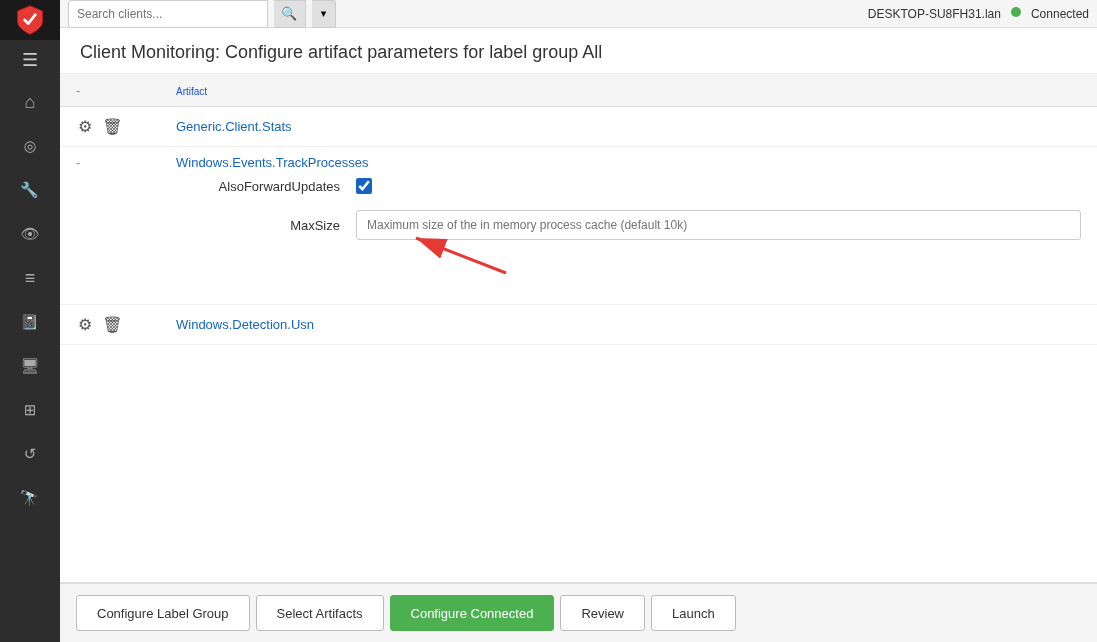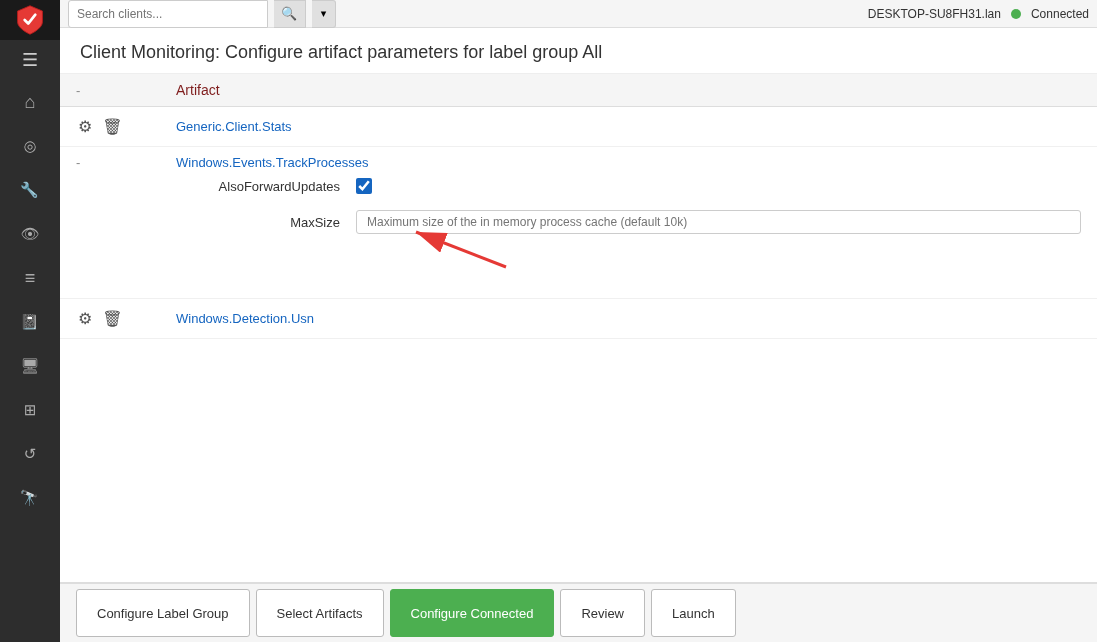"DESKTOP-SU8FH31.lan" .topbar-right { align-items: center -> none }
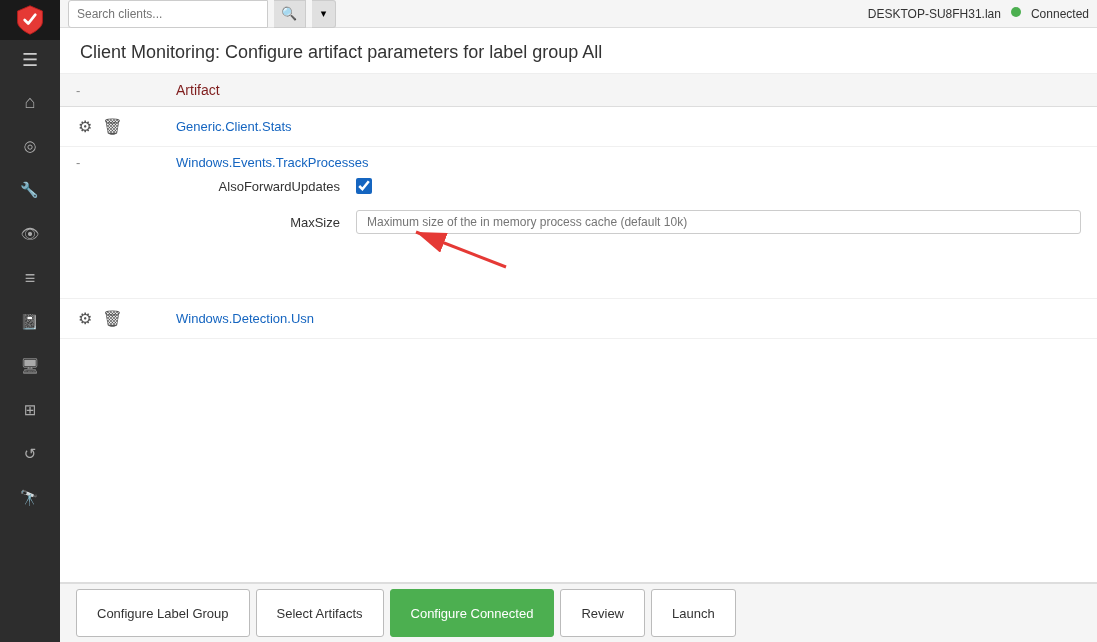"Artifact" span { color: #7f1d1d -> #1d4ed8; font-size: 14px -> 10px }
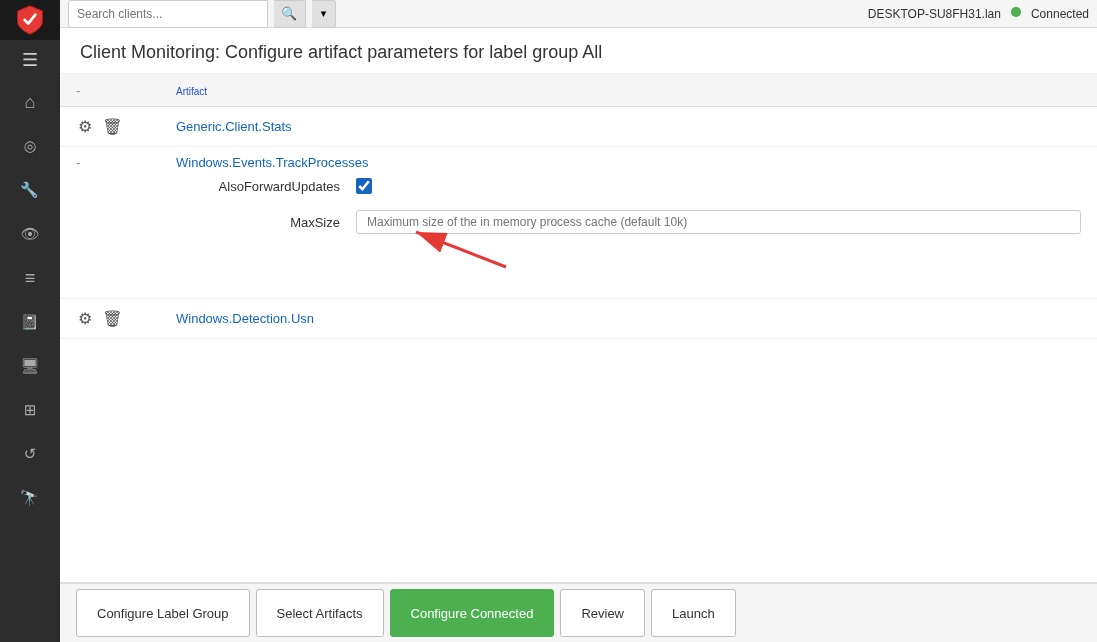"Maximum size of the in" .param-input { height: 24px -> 30px }
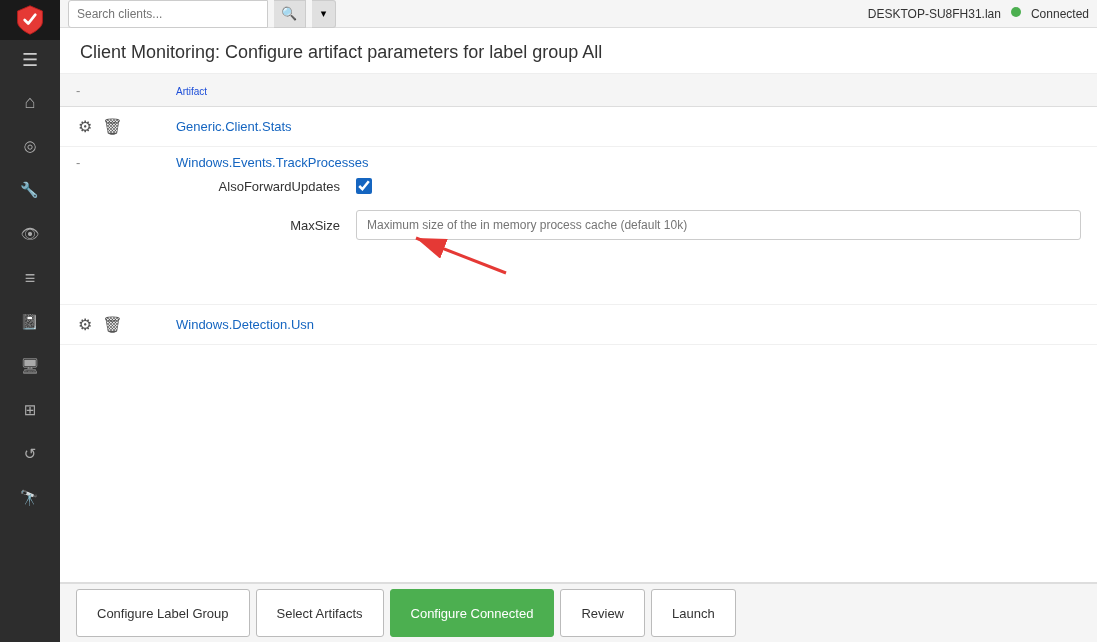"Configure Label Group" .tab-btn { height: 48px -> 36px }
